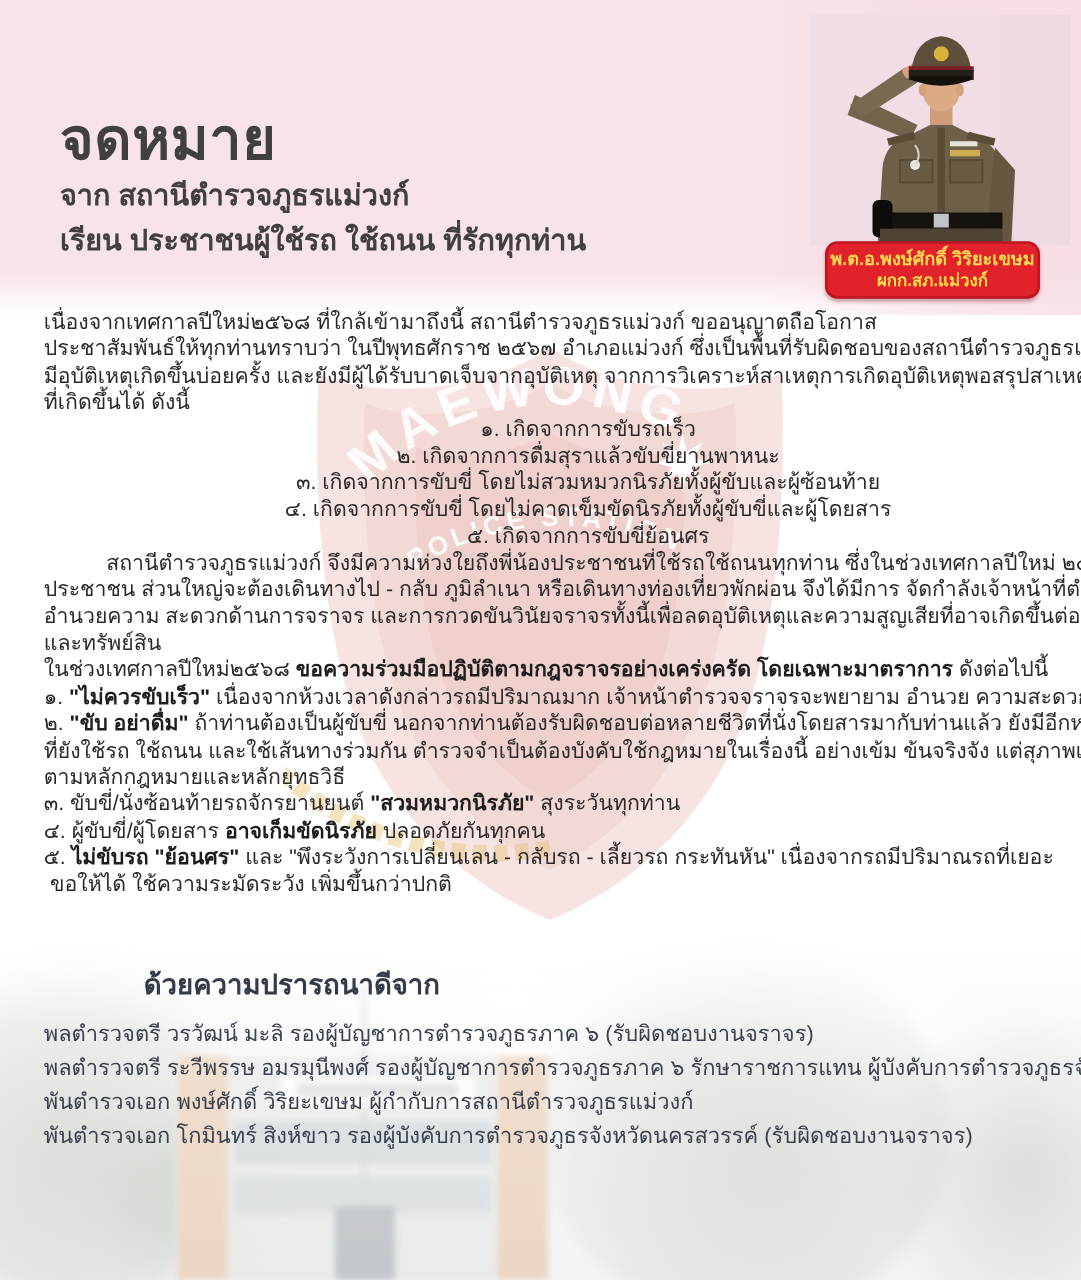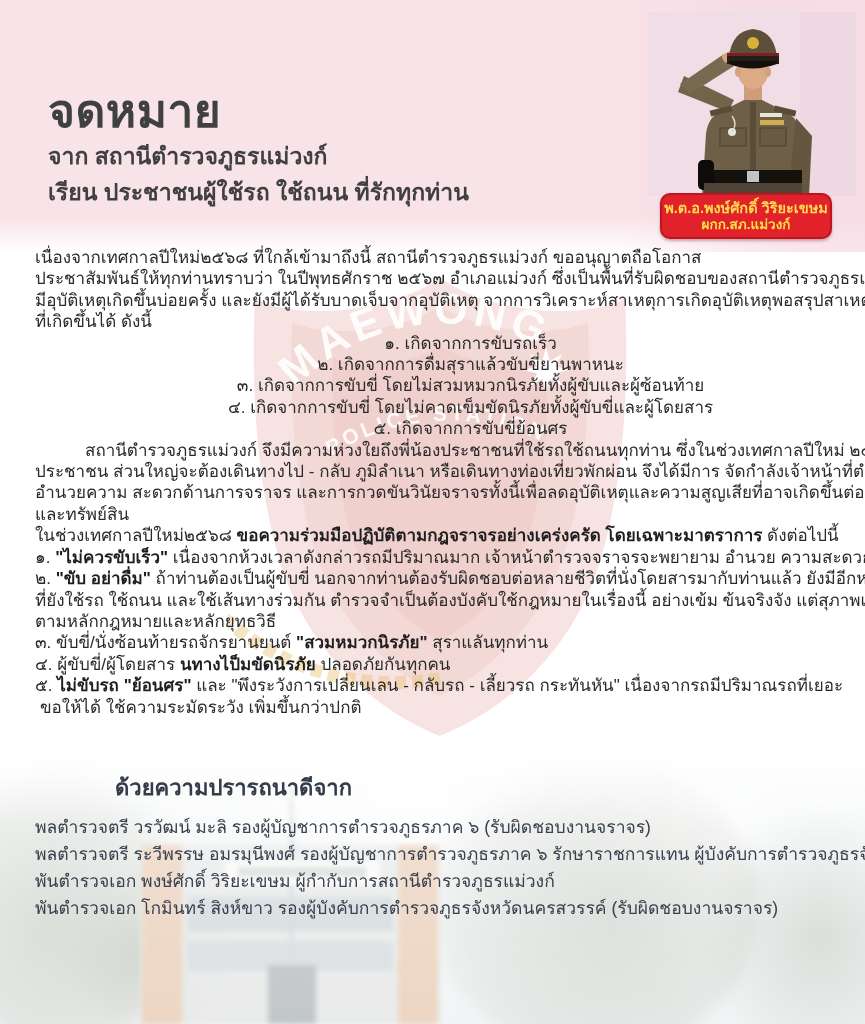"สุราแลันทุกท่าน" span { text: สุราแลันทุกท่าน -> สุงระวันทุกท่าน }
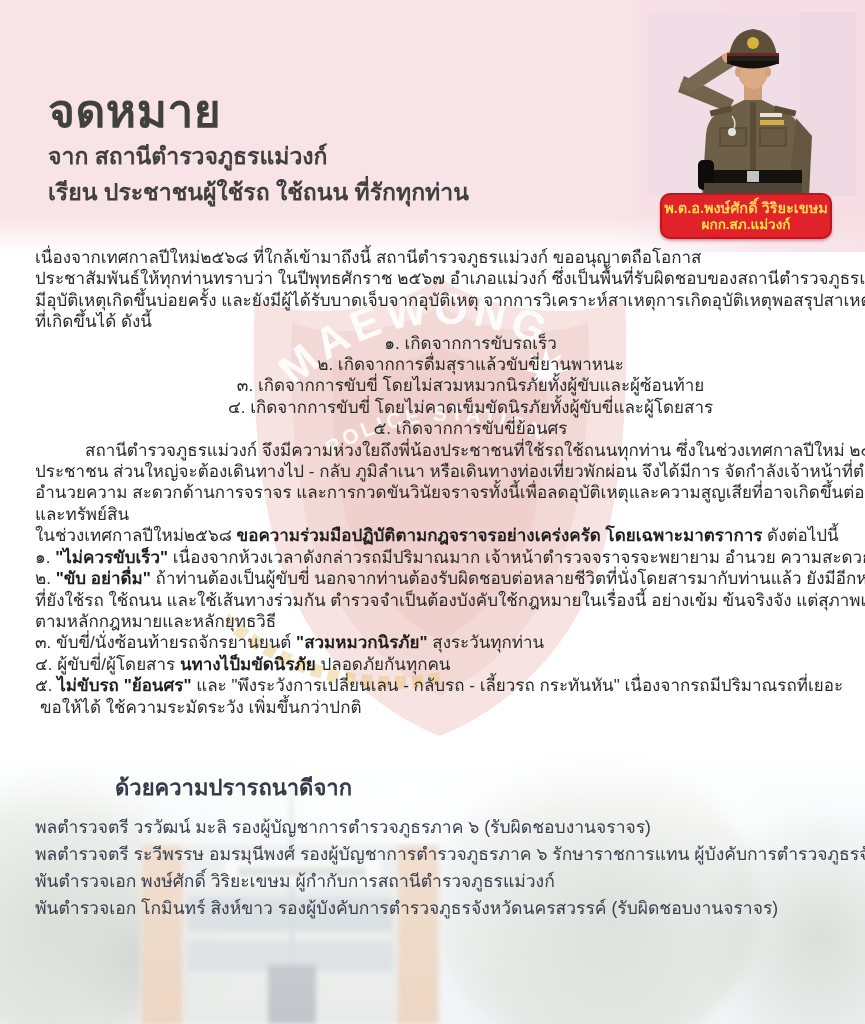"นทางไป็มขัดนิรภัย" b { text: นทางไป็มขัดนิรภัย -> อาจเก็มขัดนิรภัย }
